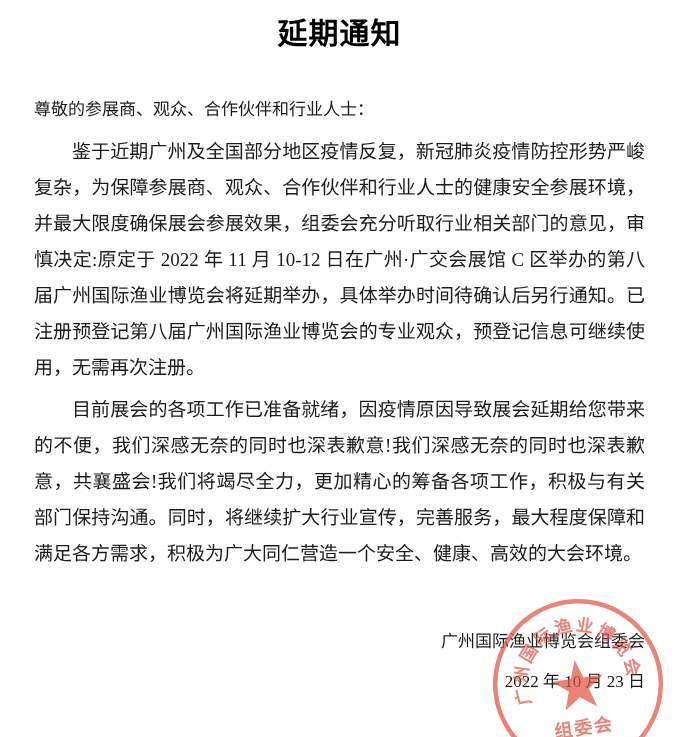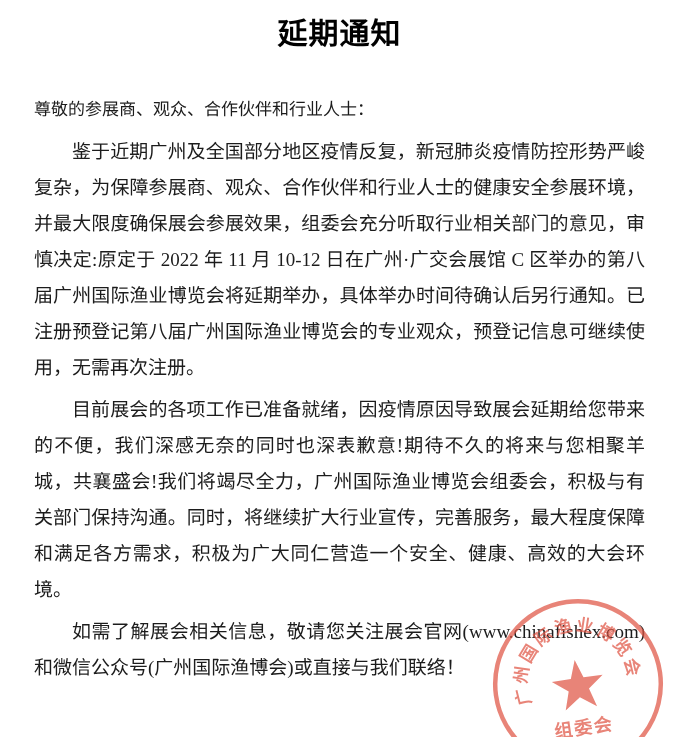"目前展会的各项工作已准备就绪，因疫情原因导致展会延期给您带来的不便，我们深感无奈" p.body-para { text: 期待不久的将来与您相聚羊城，共襄盛会!我们将竭尽全力，广州国际渔业博览会组委会 -> 我们深感无奈的同时也深表歉意，共襄盛会!我们将竭尽全力，更加精心的筹备各项工作 }
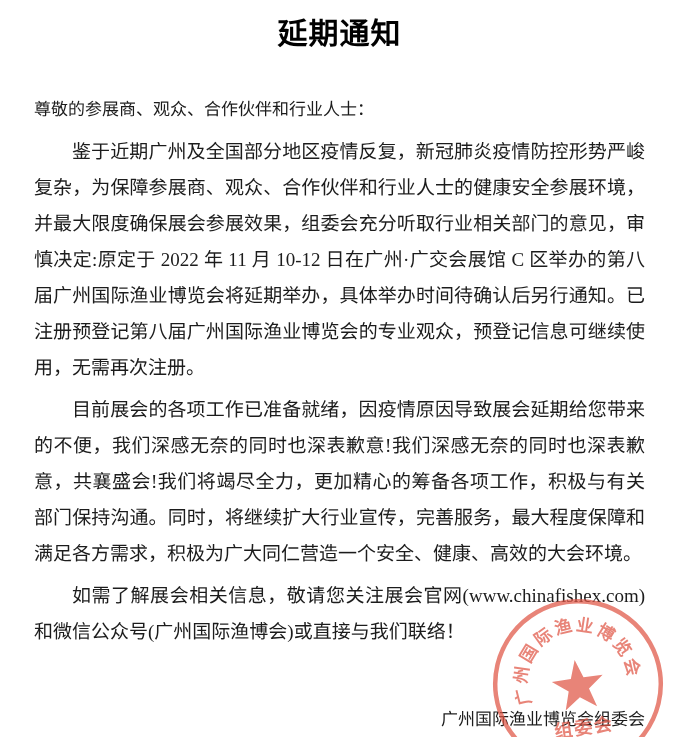"如需了解展会相关信息，敬请您关注展会官网(www.chinafishex.com" p.body-para { html: <p>如需了解展会相关信息，敬请您关注展会官网(www.chinafishex.com)和微信公众号(广州国际渔博会)或直接与我们联络！</p> -> none }
